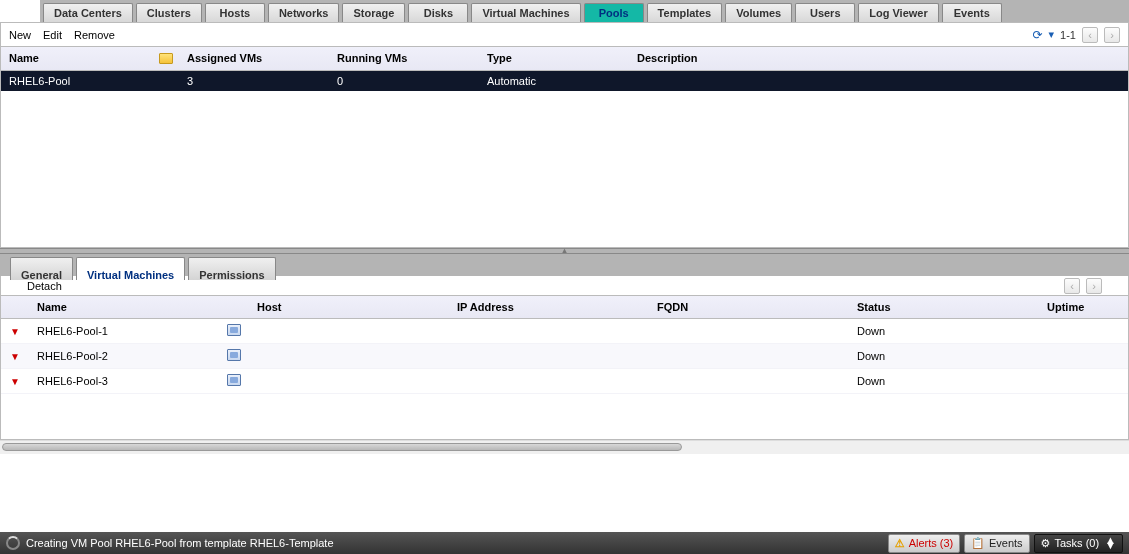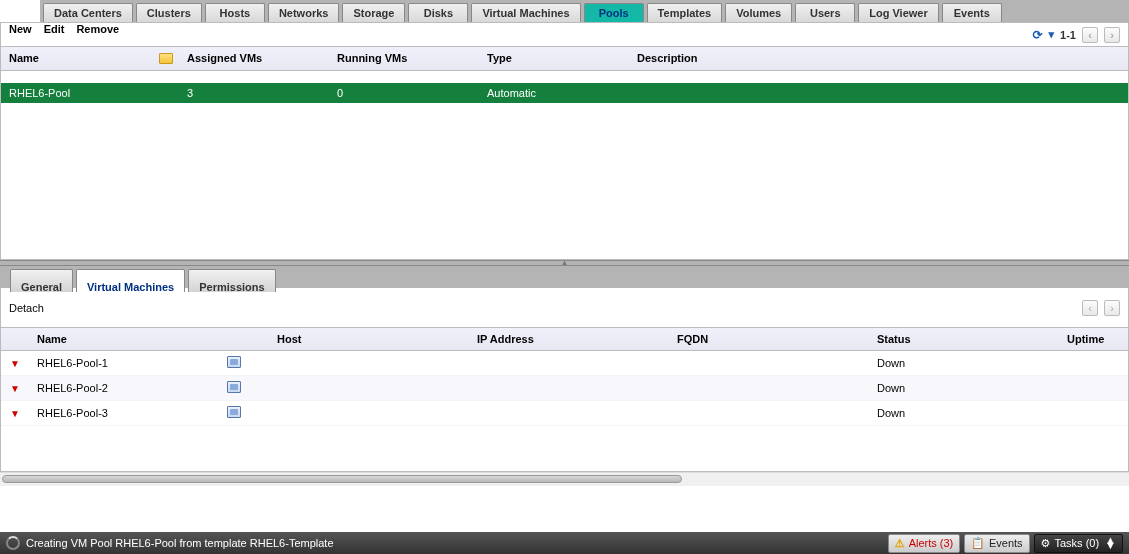"New" .toolbar { align-items: none -> center; font-weight: bold -> none }
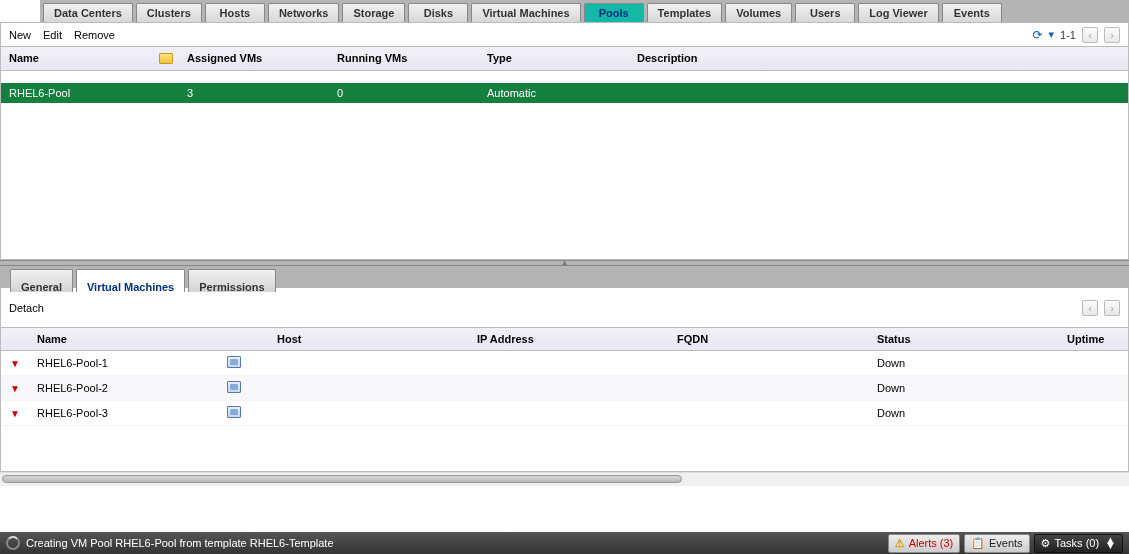"RHEL6-Pool" .grid-row.selected { background: #15803d -> #0f172a; margin-top: 12px -> none }
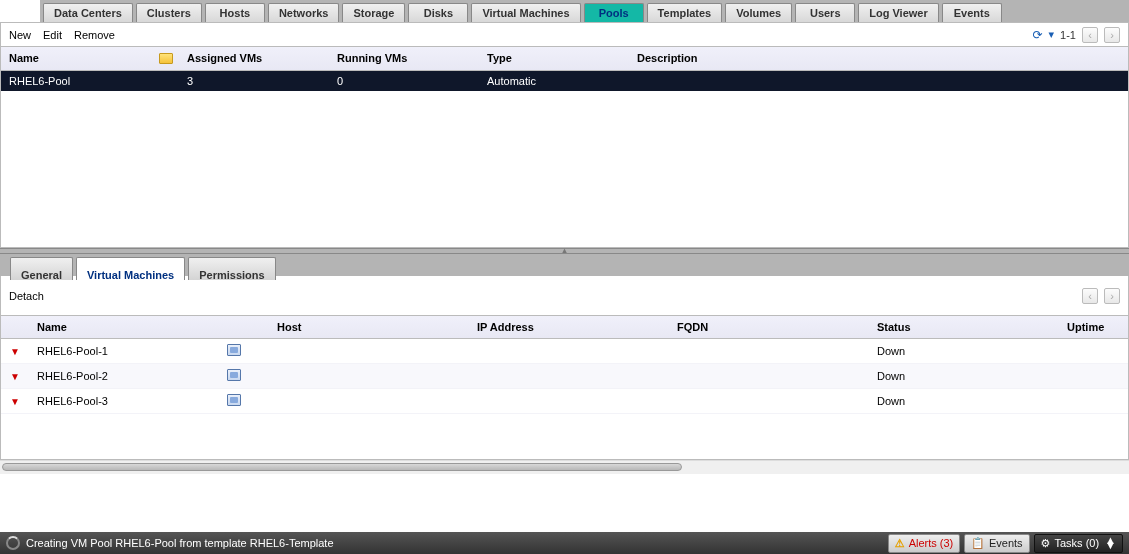"Detach" .detail-bar { height: 40px -> 20px; padding: 0 8px -> 0 26px }
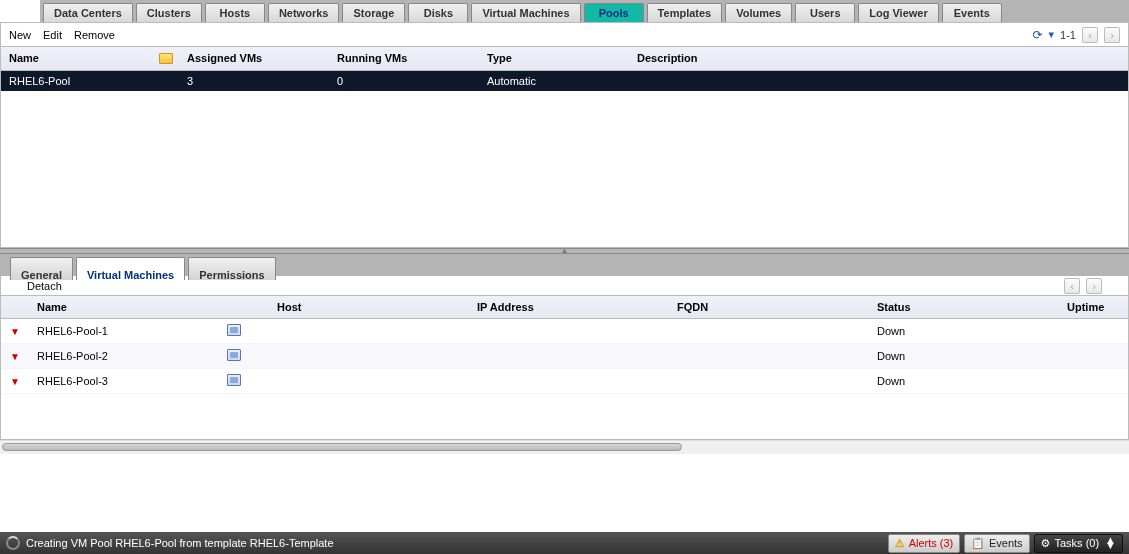"Host" .d-host { margin-left: 20px -> none }
